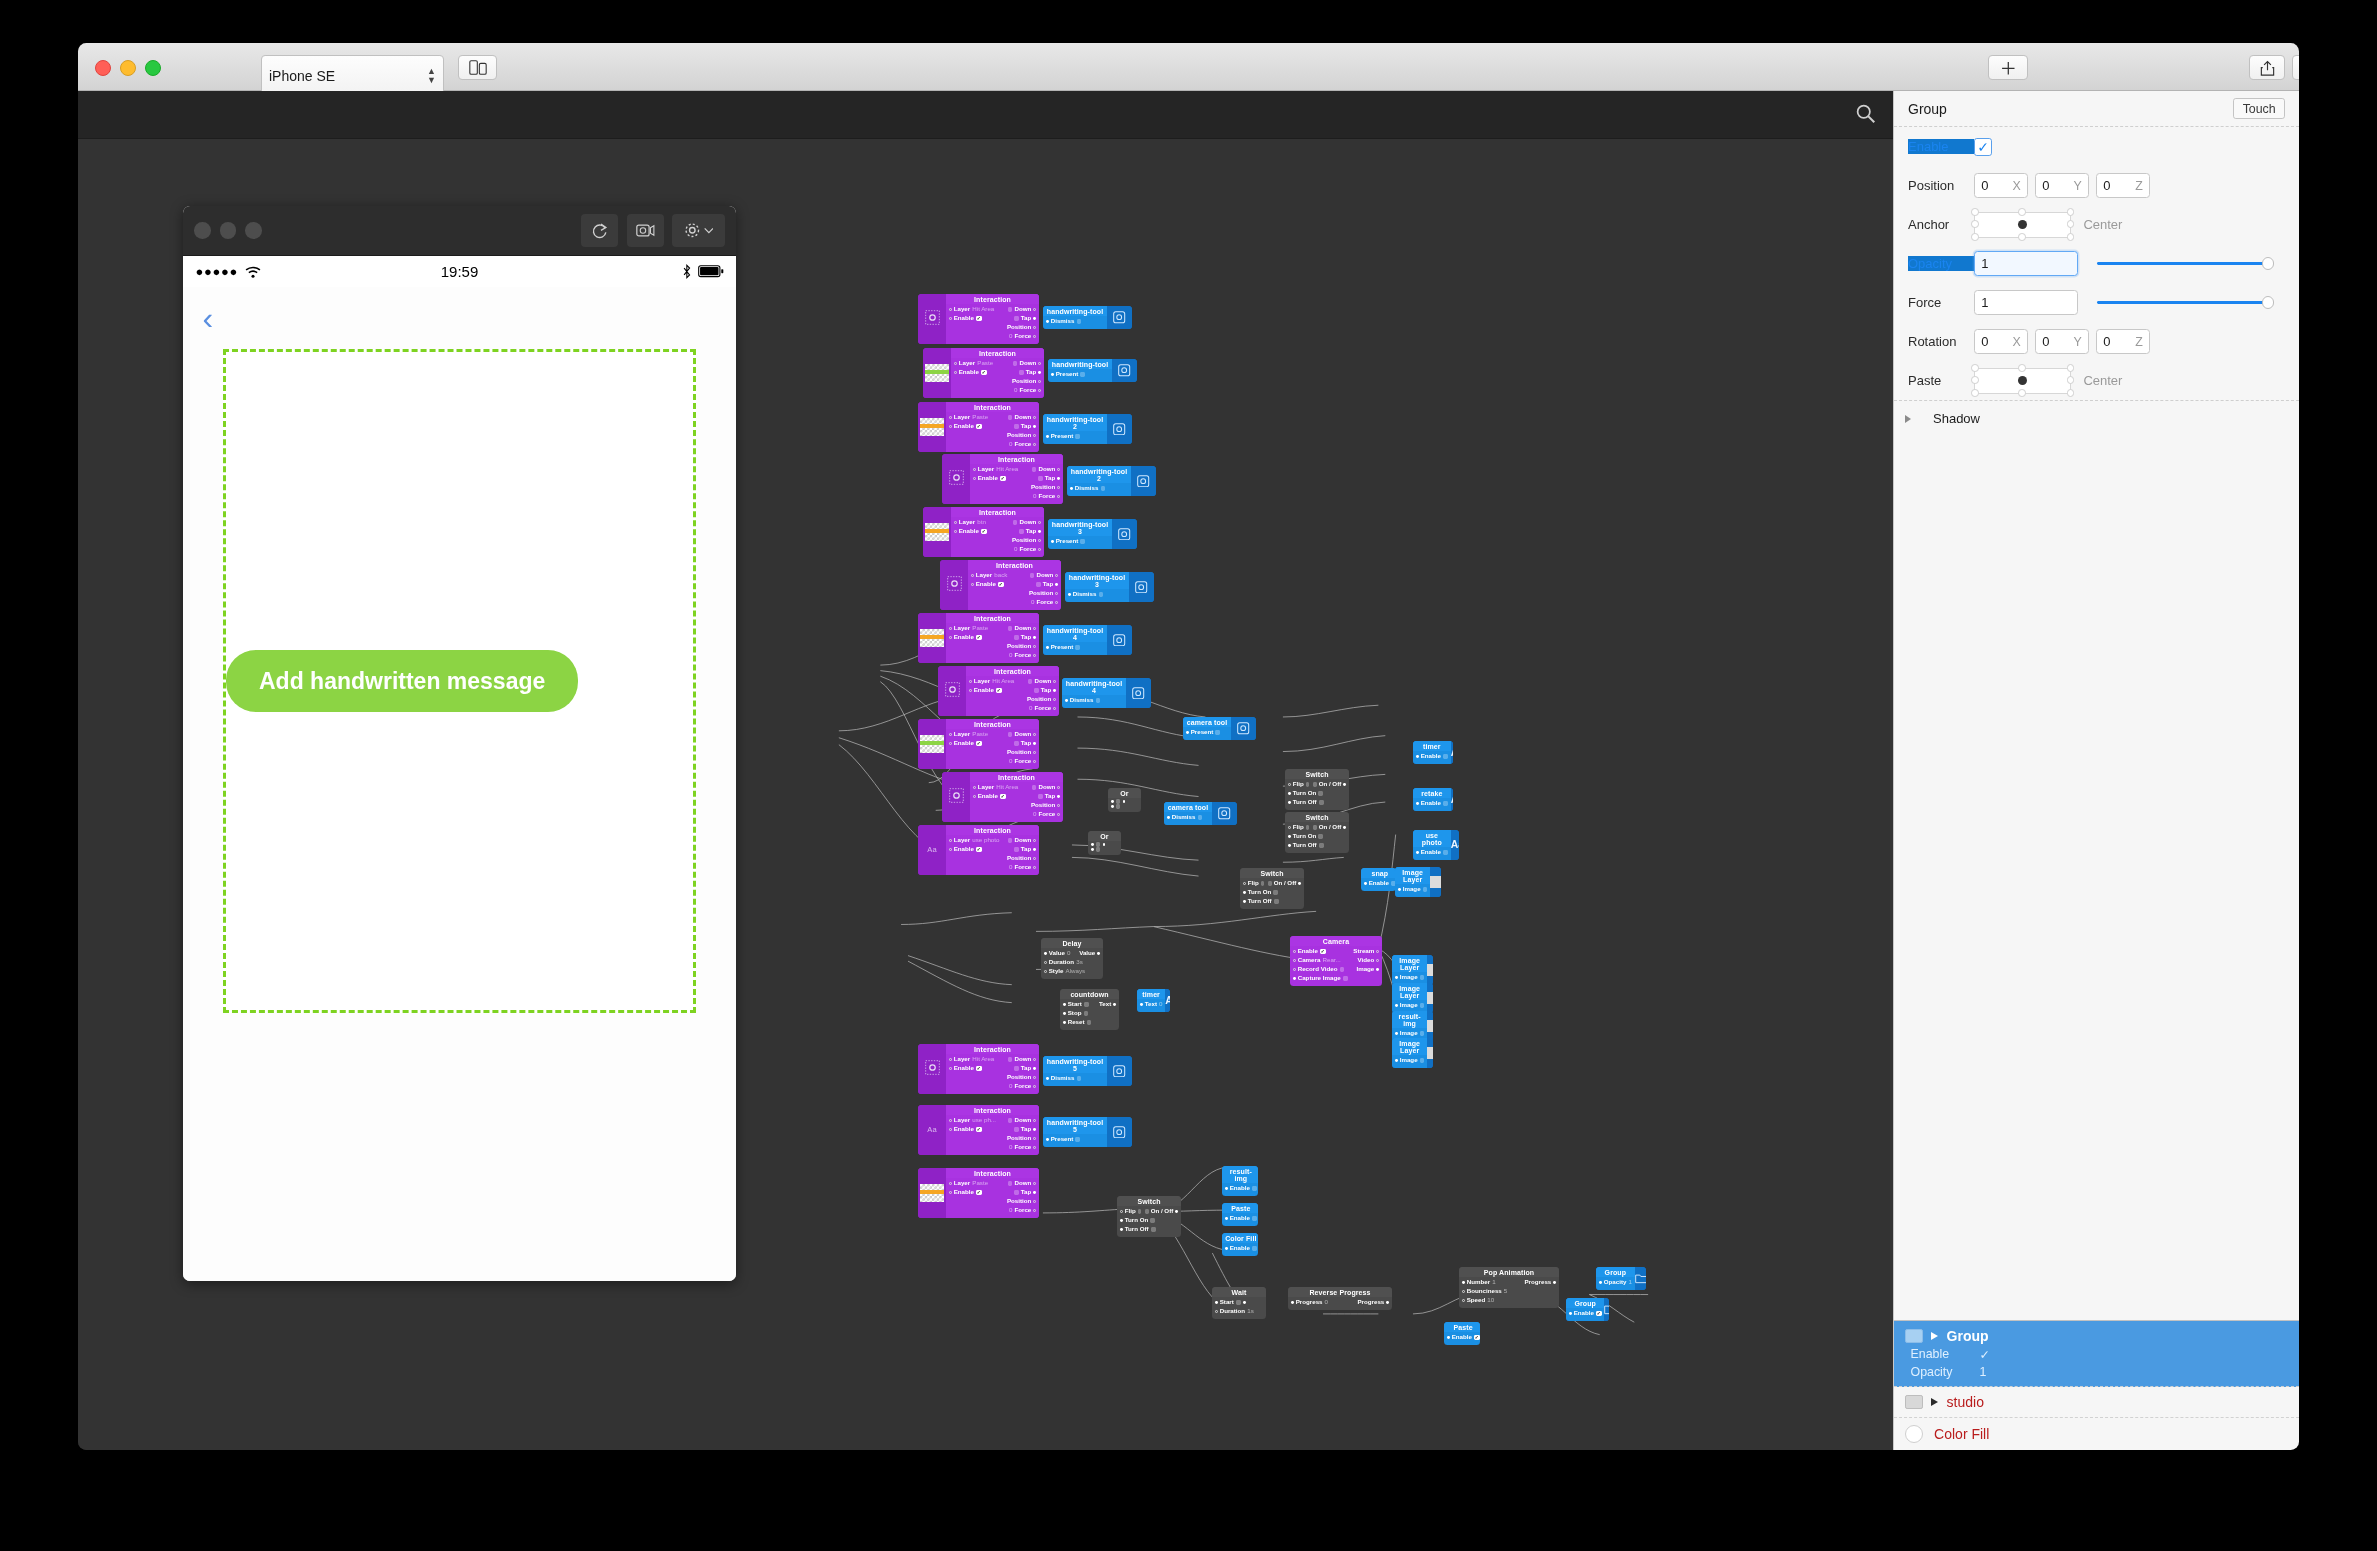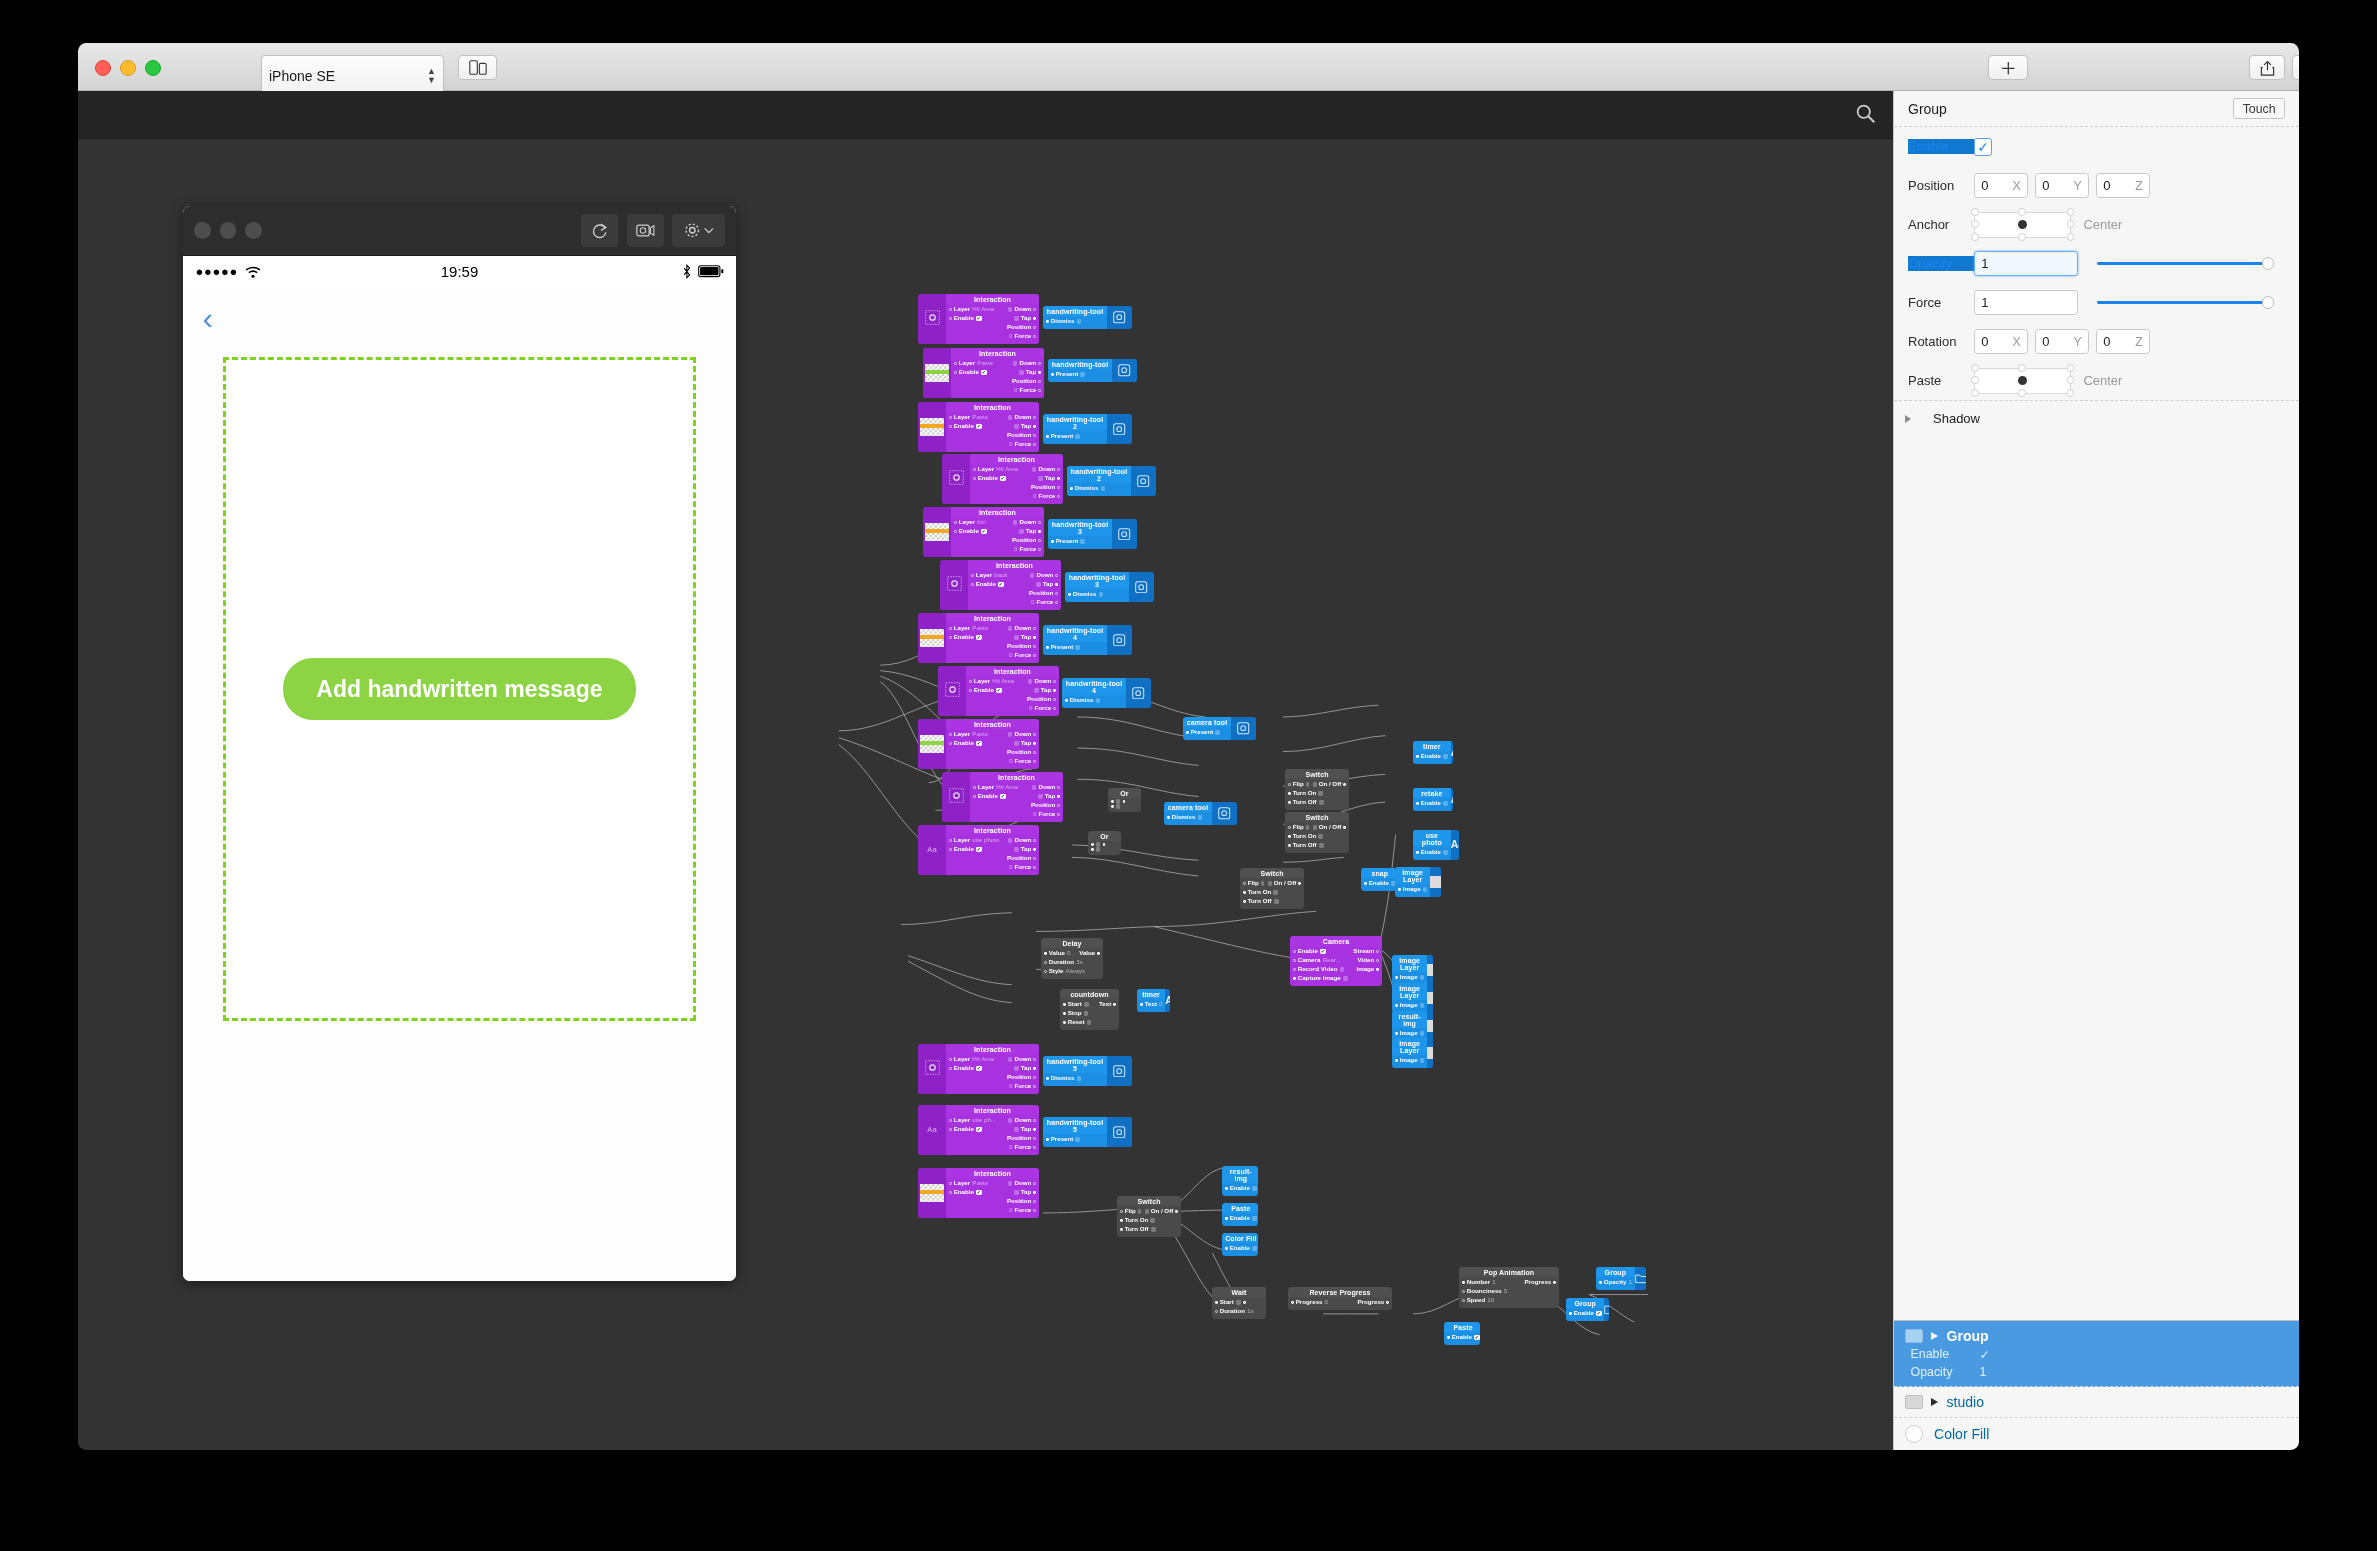"Add handwritten message" #paste-area { justify-content: center -> flex-start; top: 8px -> 0px }
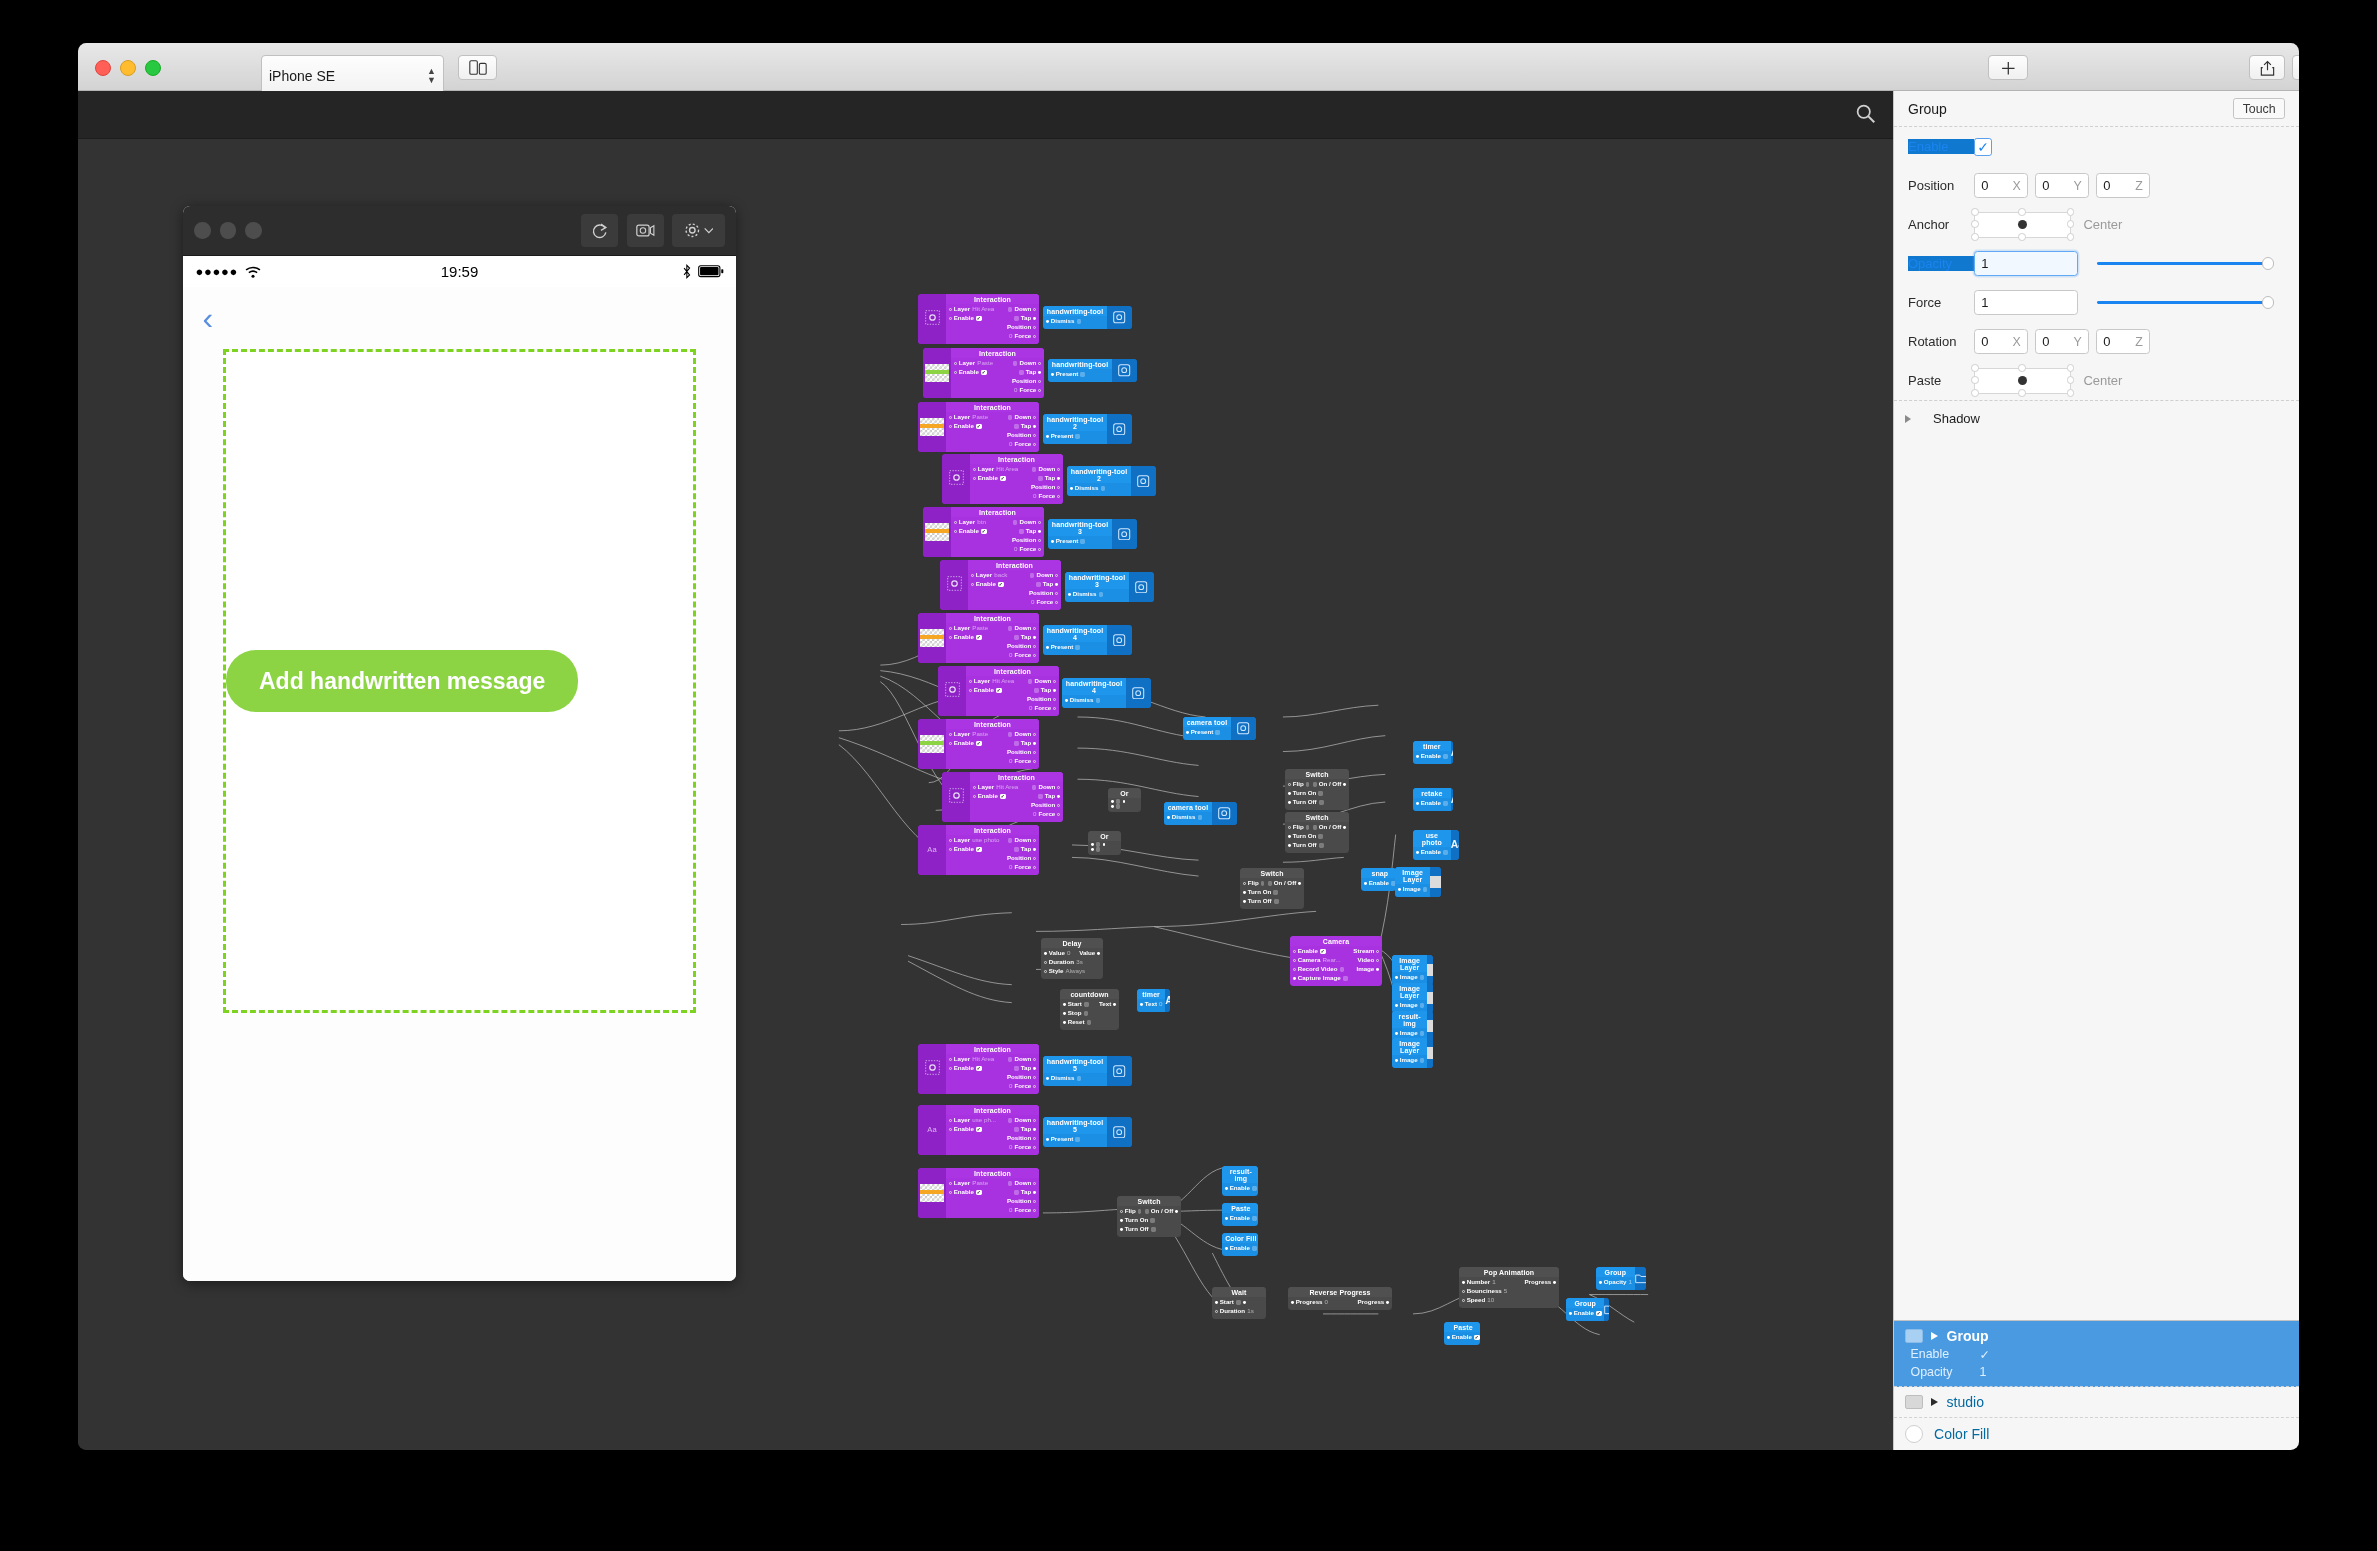"studio" .layer .lname { color: #0369a1 -> #b91c1c }
